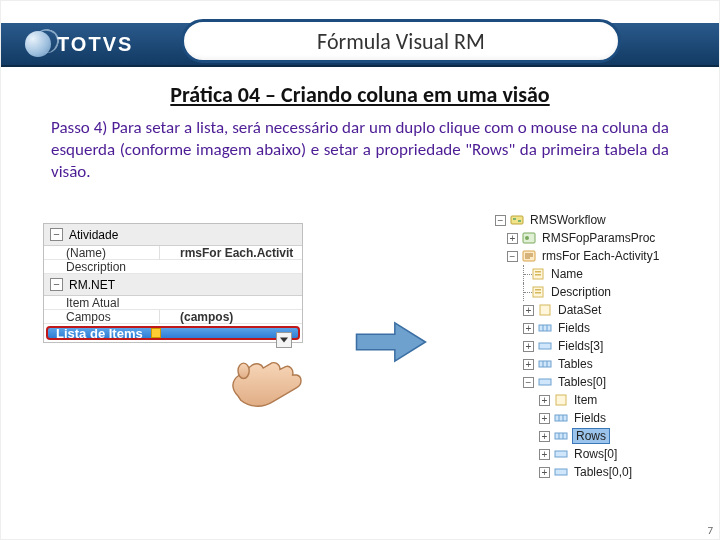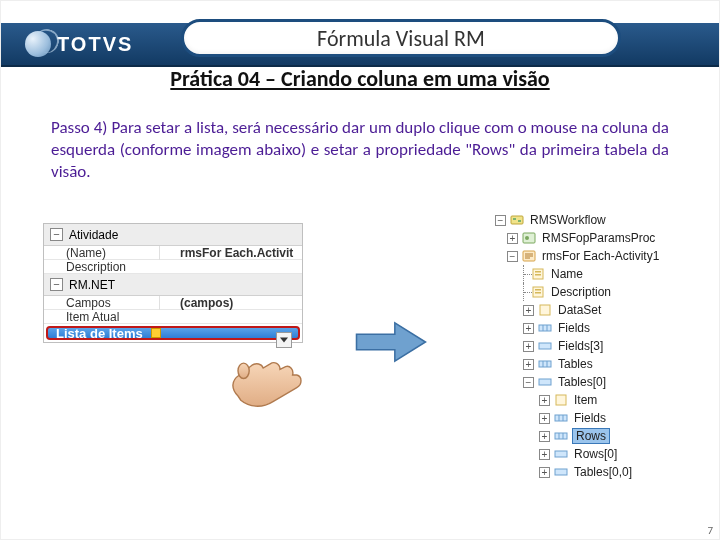"Fórmula Visual RM" .title-pill { height: 38px -> 44px }
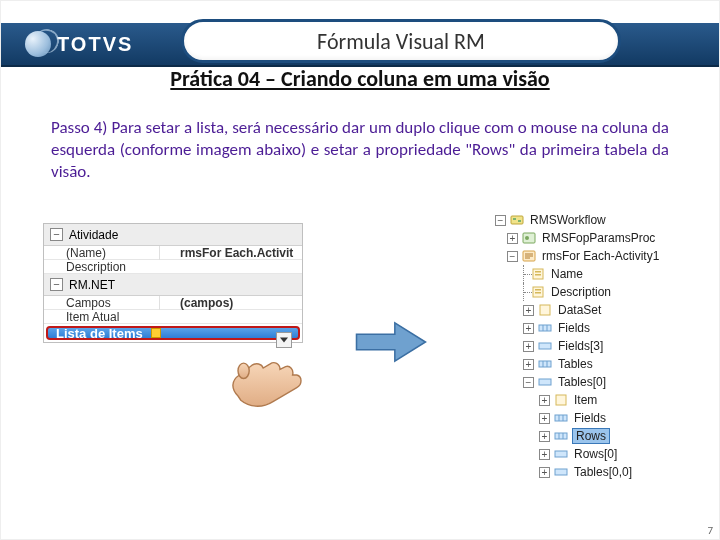"Prática 04 – Criando coluna" .subtitle { top: 64px -> 80px }
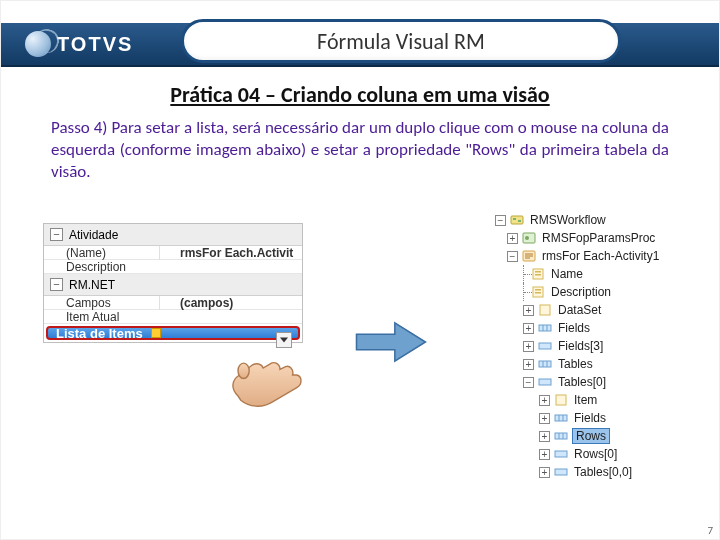"Campos" div.pg-row { order: before "Item Atual" -> after "Item Atual" }
